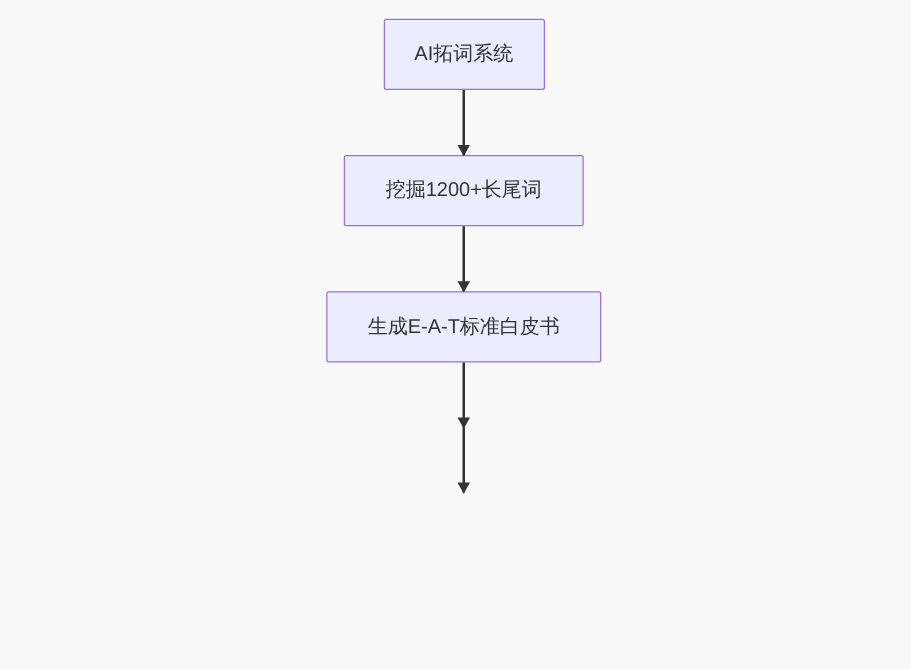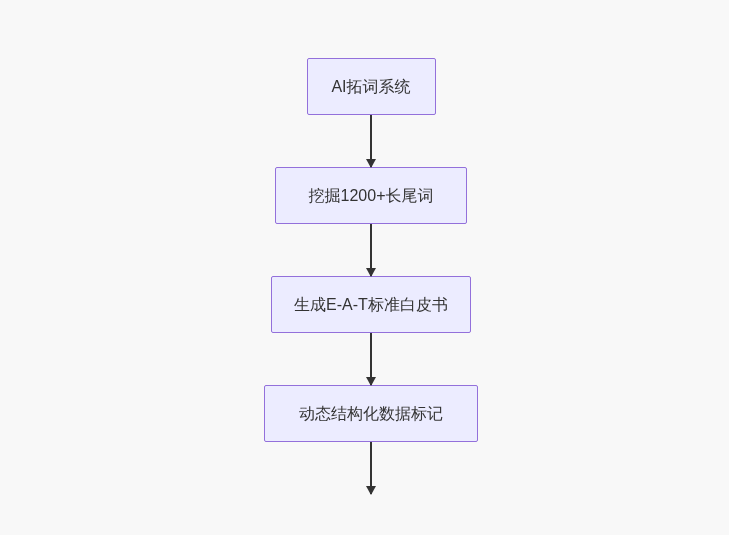"AI拓词系统" .node.n0 { margin-top: 43px -> none }
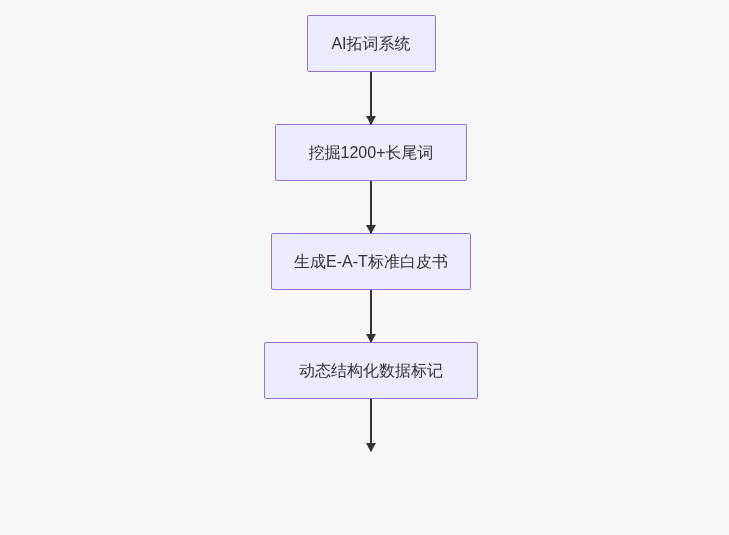"生成E-A-T标准白皮书" .node.n2 { width: 200px -> 220px }
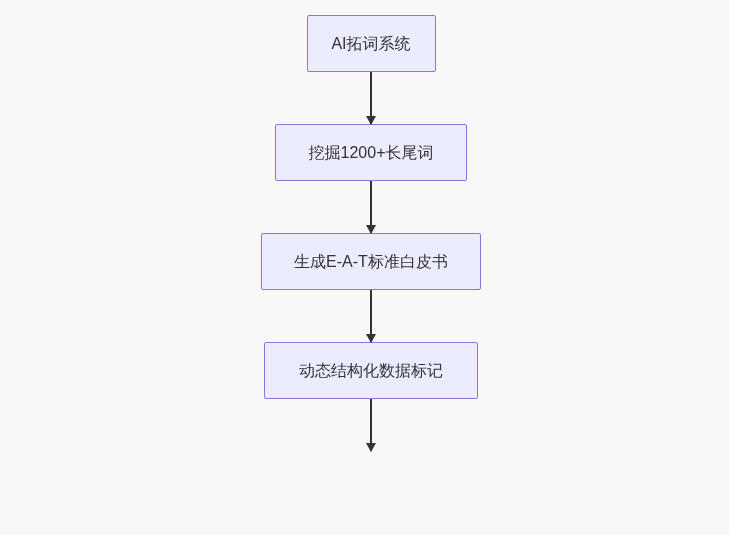"动态结构化数据标记" div.node { html: <div> <span>动态结构化数据标记</span> </div> -> none }
